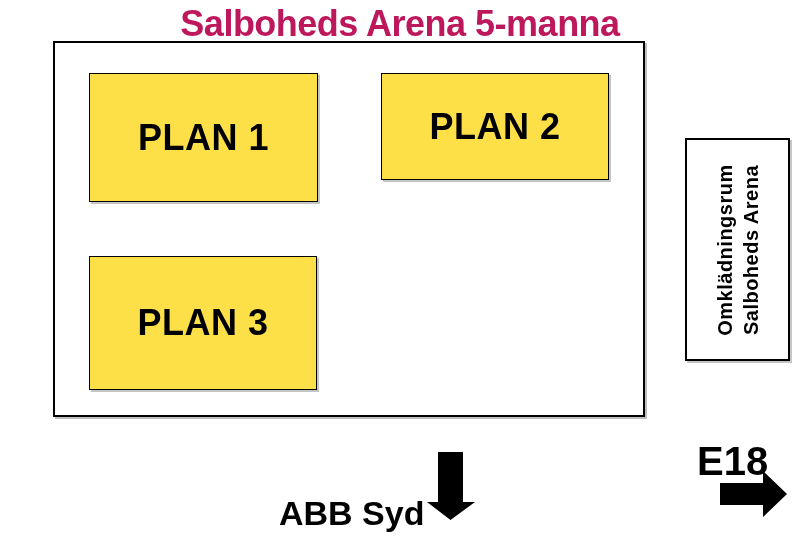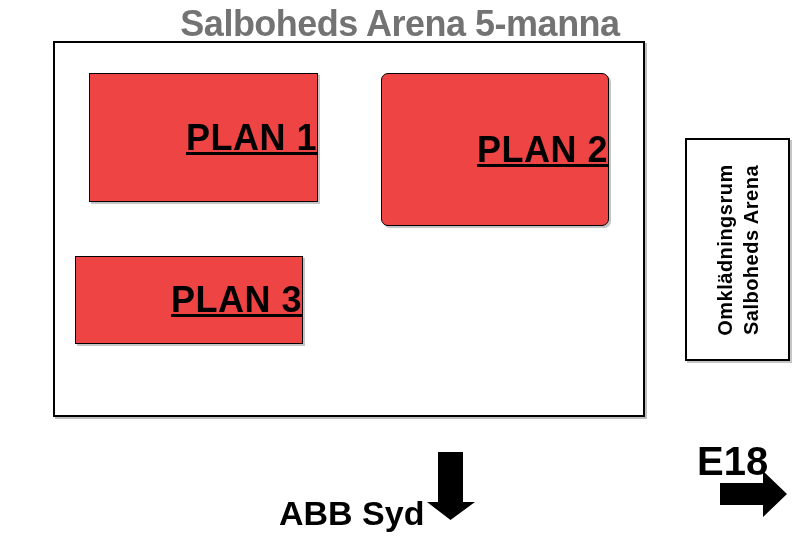"Salboheds Arena 5-manna" .title { color: #737373 -> #be185d }
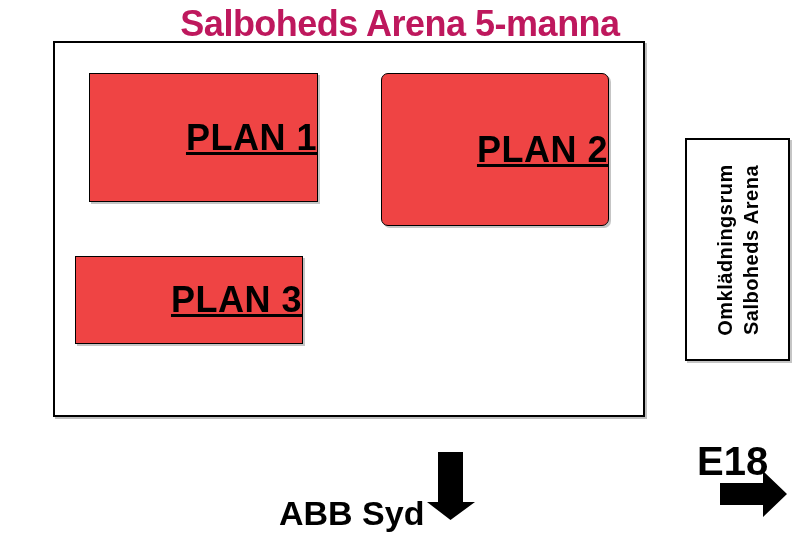"PLAN 1" .plan-box { background: #ef4444 -> #fde047; justify-content: flex-end -> center; text-decoration: underline -> none }
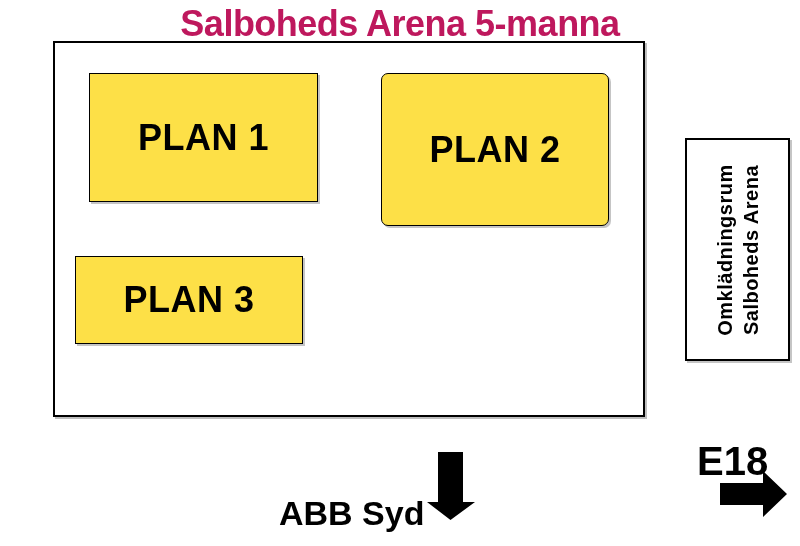"PLAN 2" .plan-2 { border-radius: 7px -> none; height: 153px -> 107px }
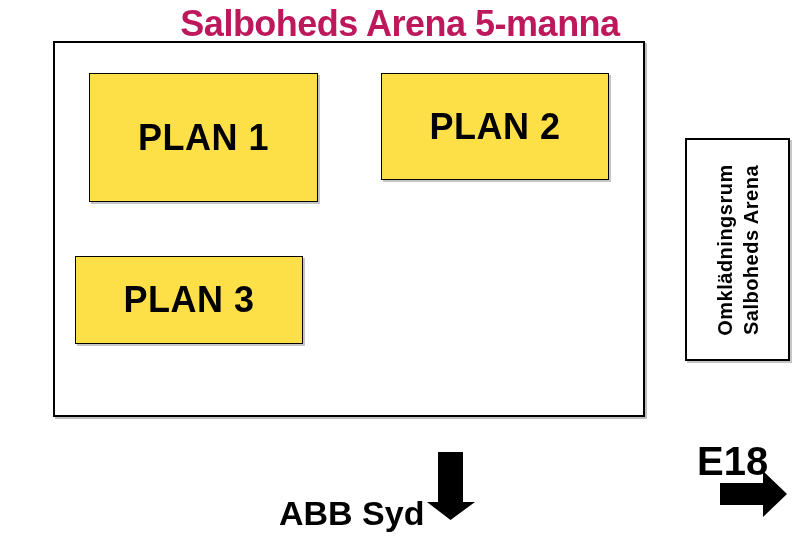"PLAN 3" .plan-3 { height: 88px -> 134px; left: 75px -> 89px }
